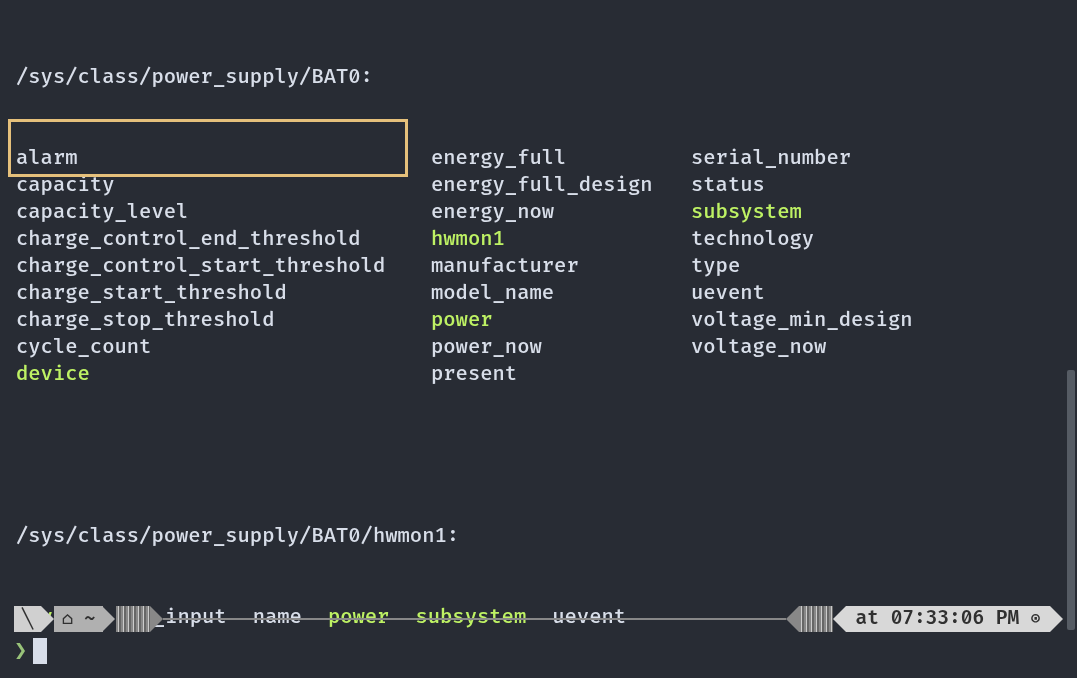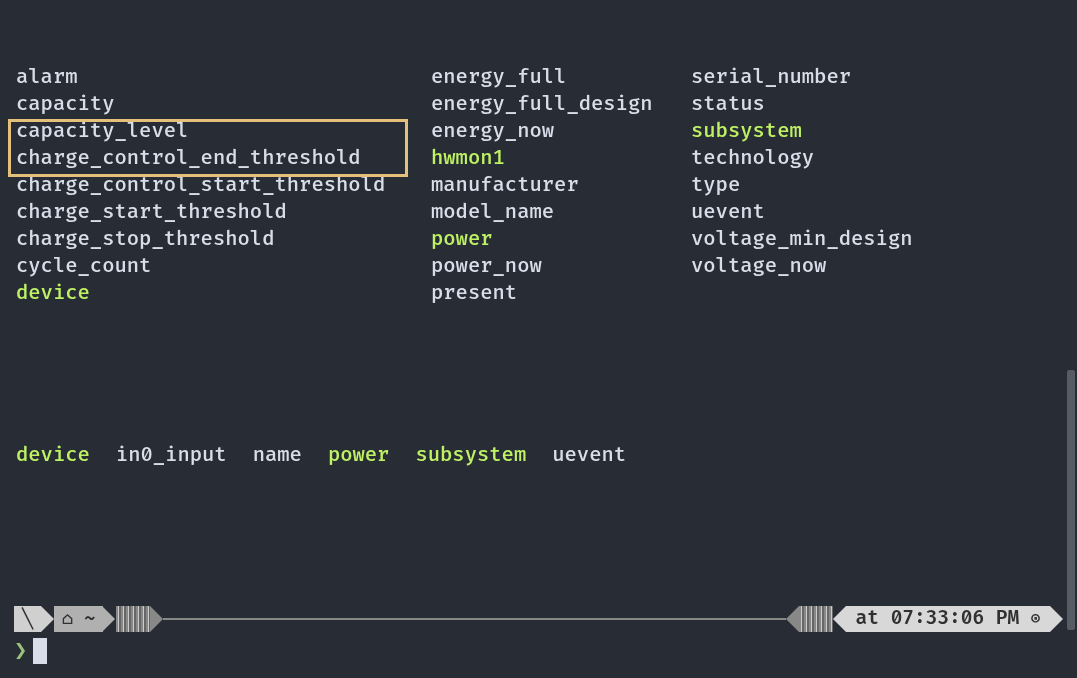"/sys/class/power_supply/BAT0:" div.hdr { html: none -> <div>/sys/class/power_supply/BAT0:</div> }
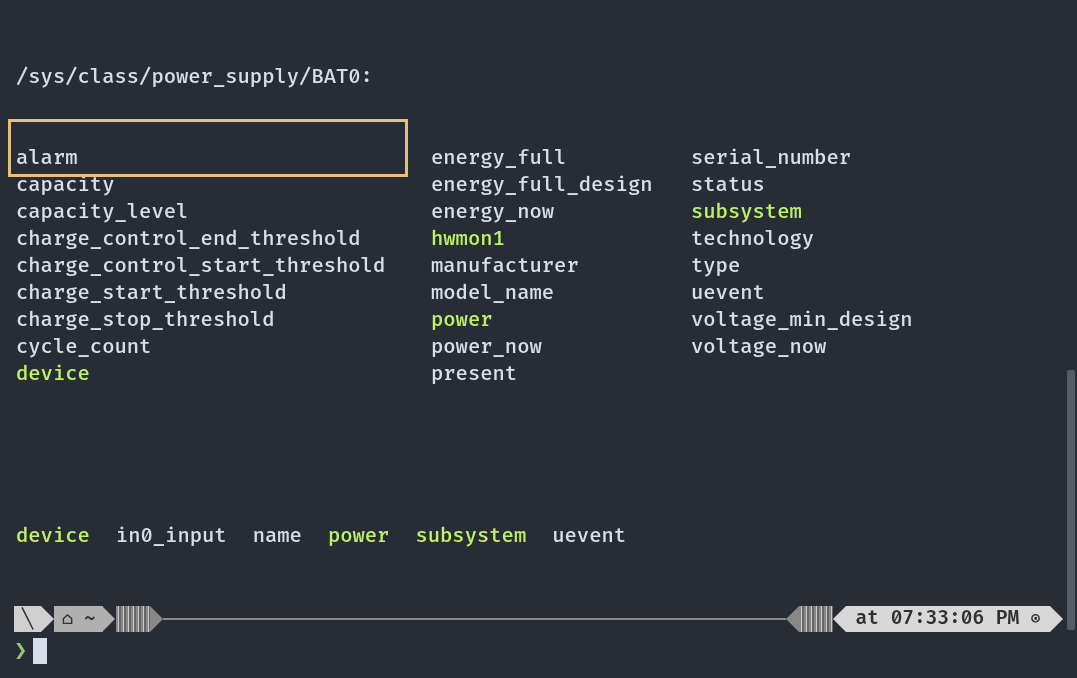"/sys/class/power_supply/BAT0/hwmon1:" div.hdr { html: none -> <div>/sys/class/power_supply/BAT0/hwmon1:</div> }
